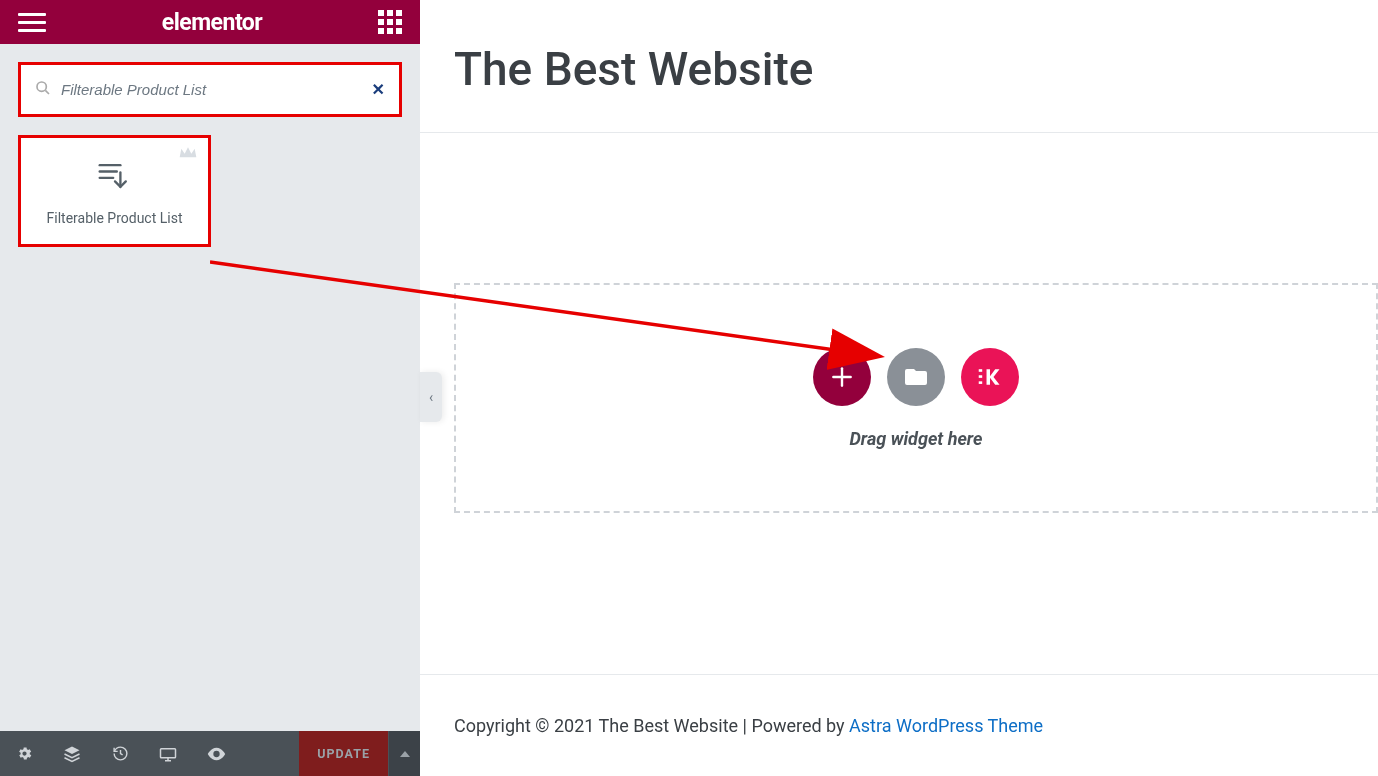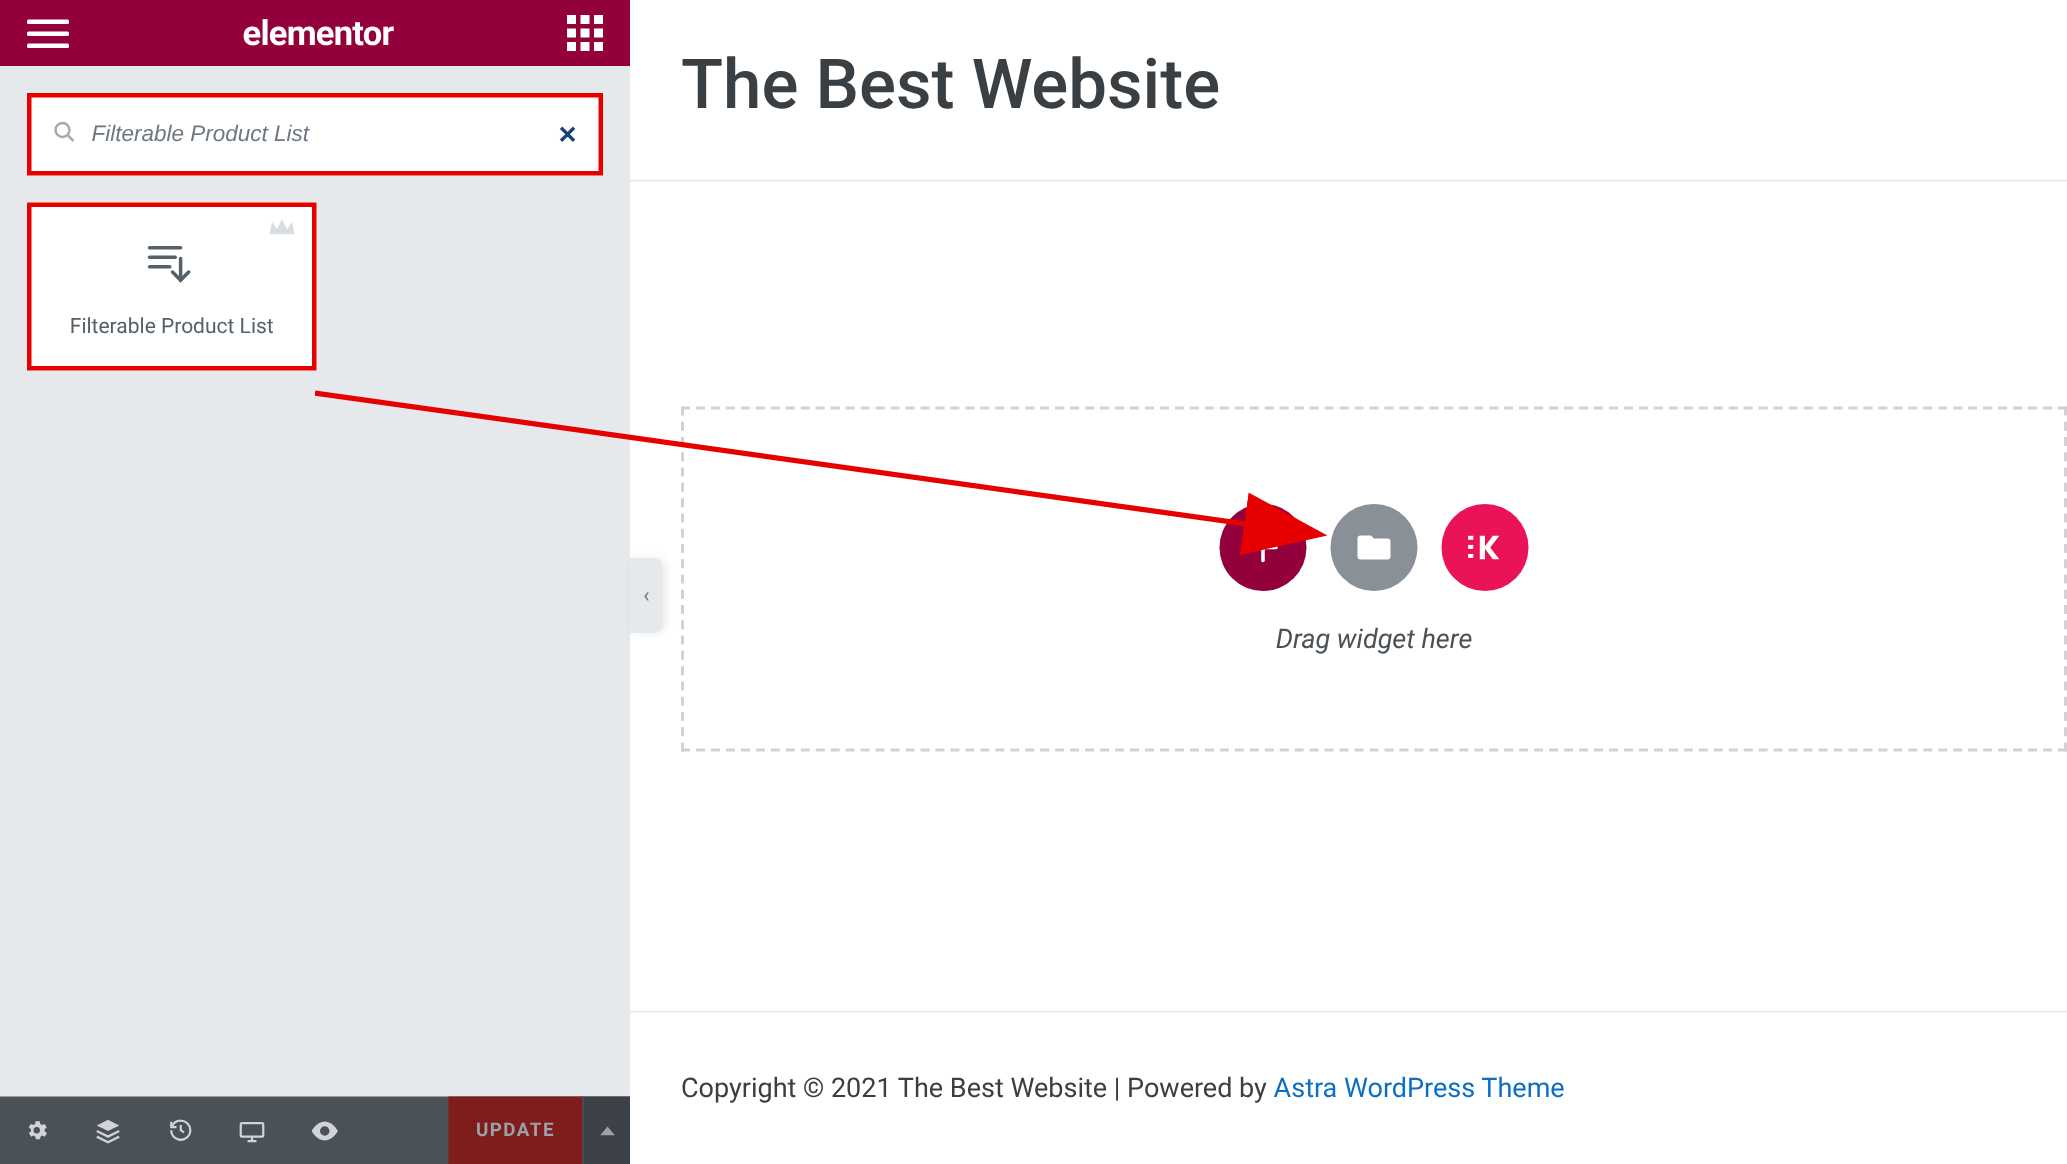"The Best Website" .page-header { padding: 30px 34px 36px -> 42px 34px 36px }
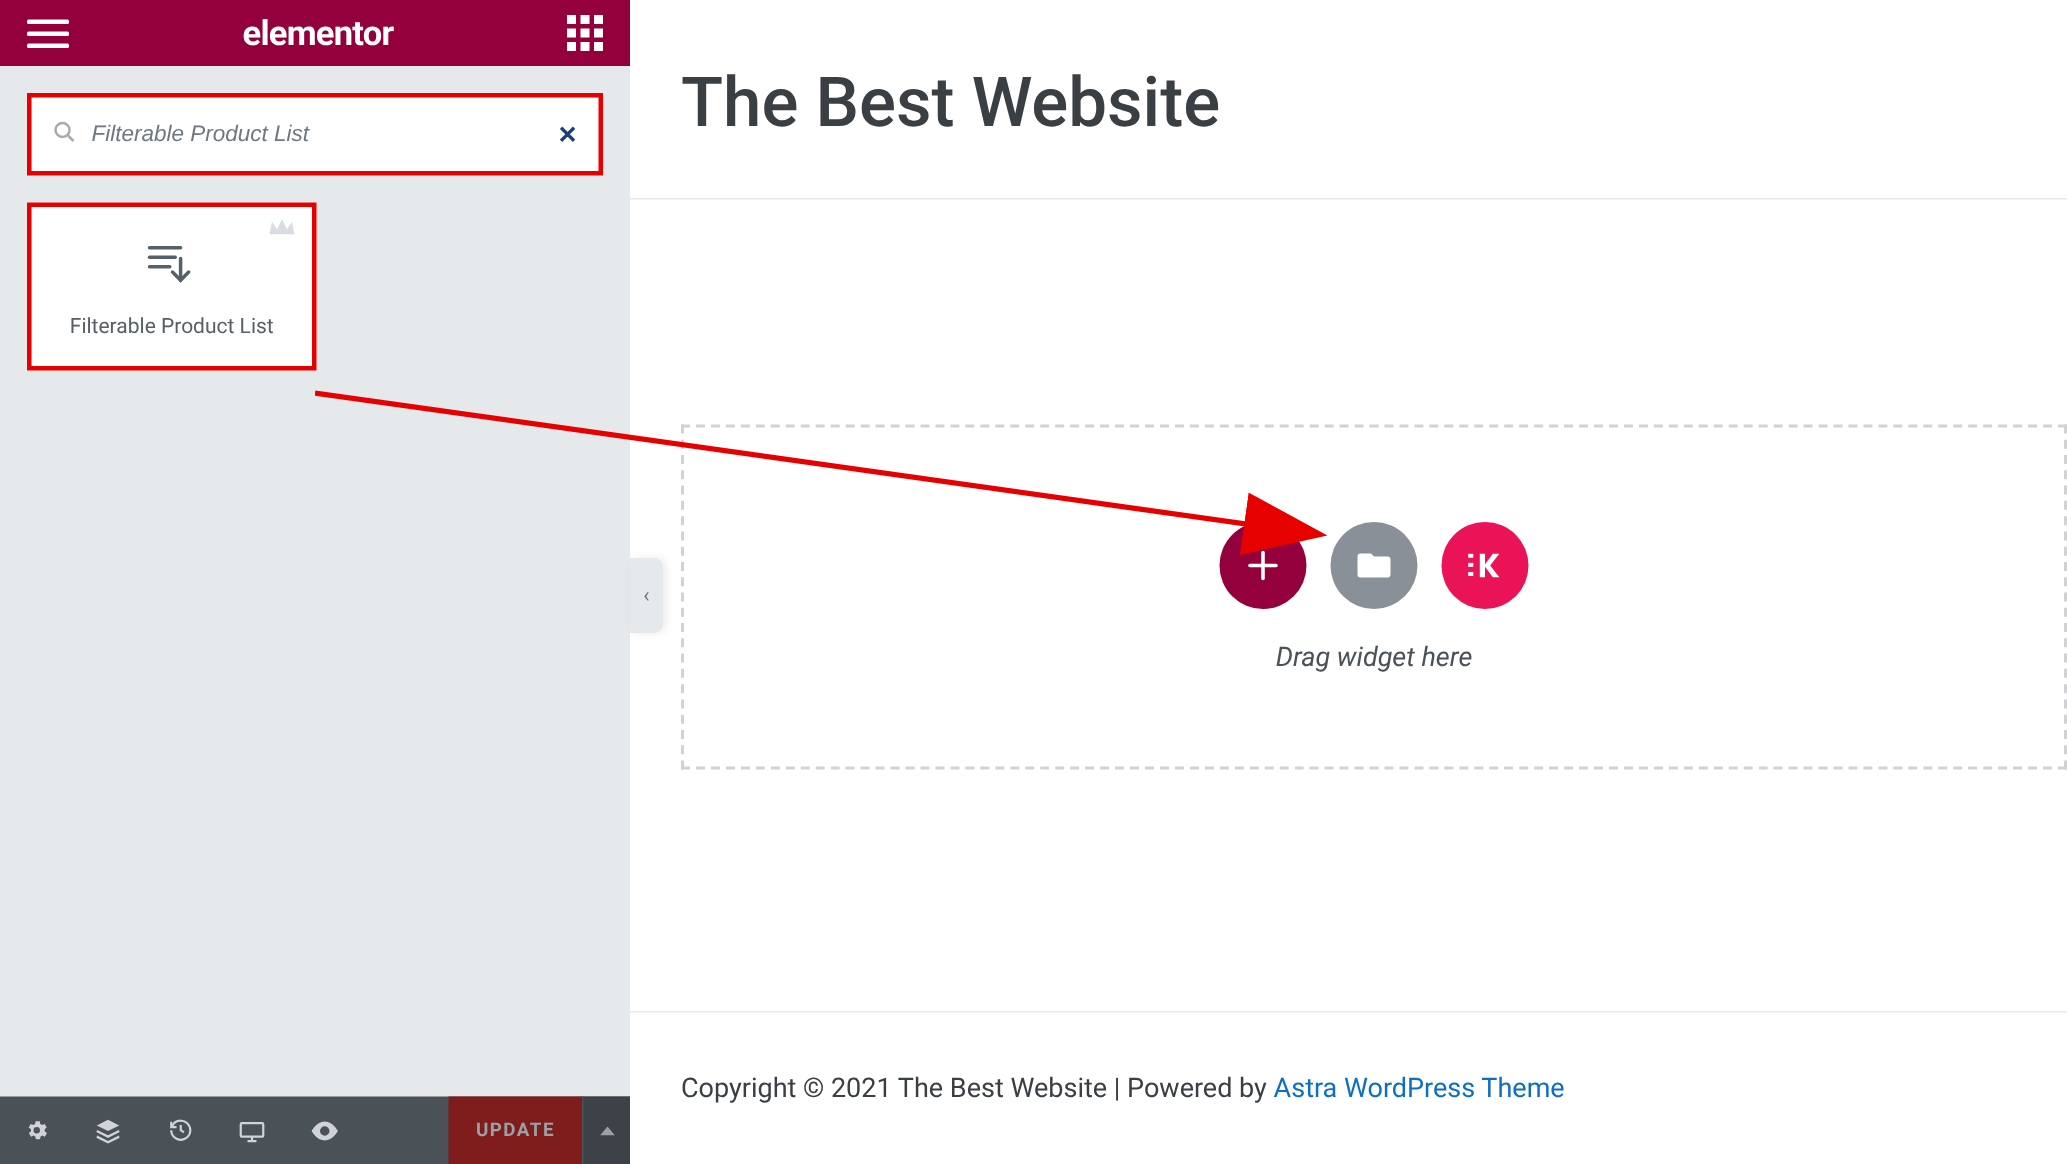"Drag widget here" .drag-hint { font-weight: none -> bold }
